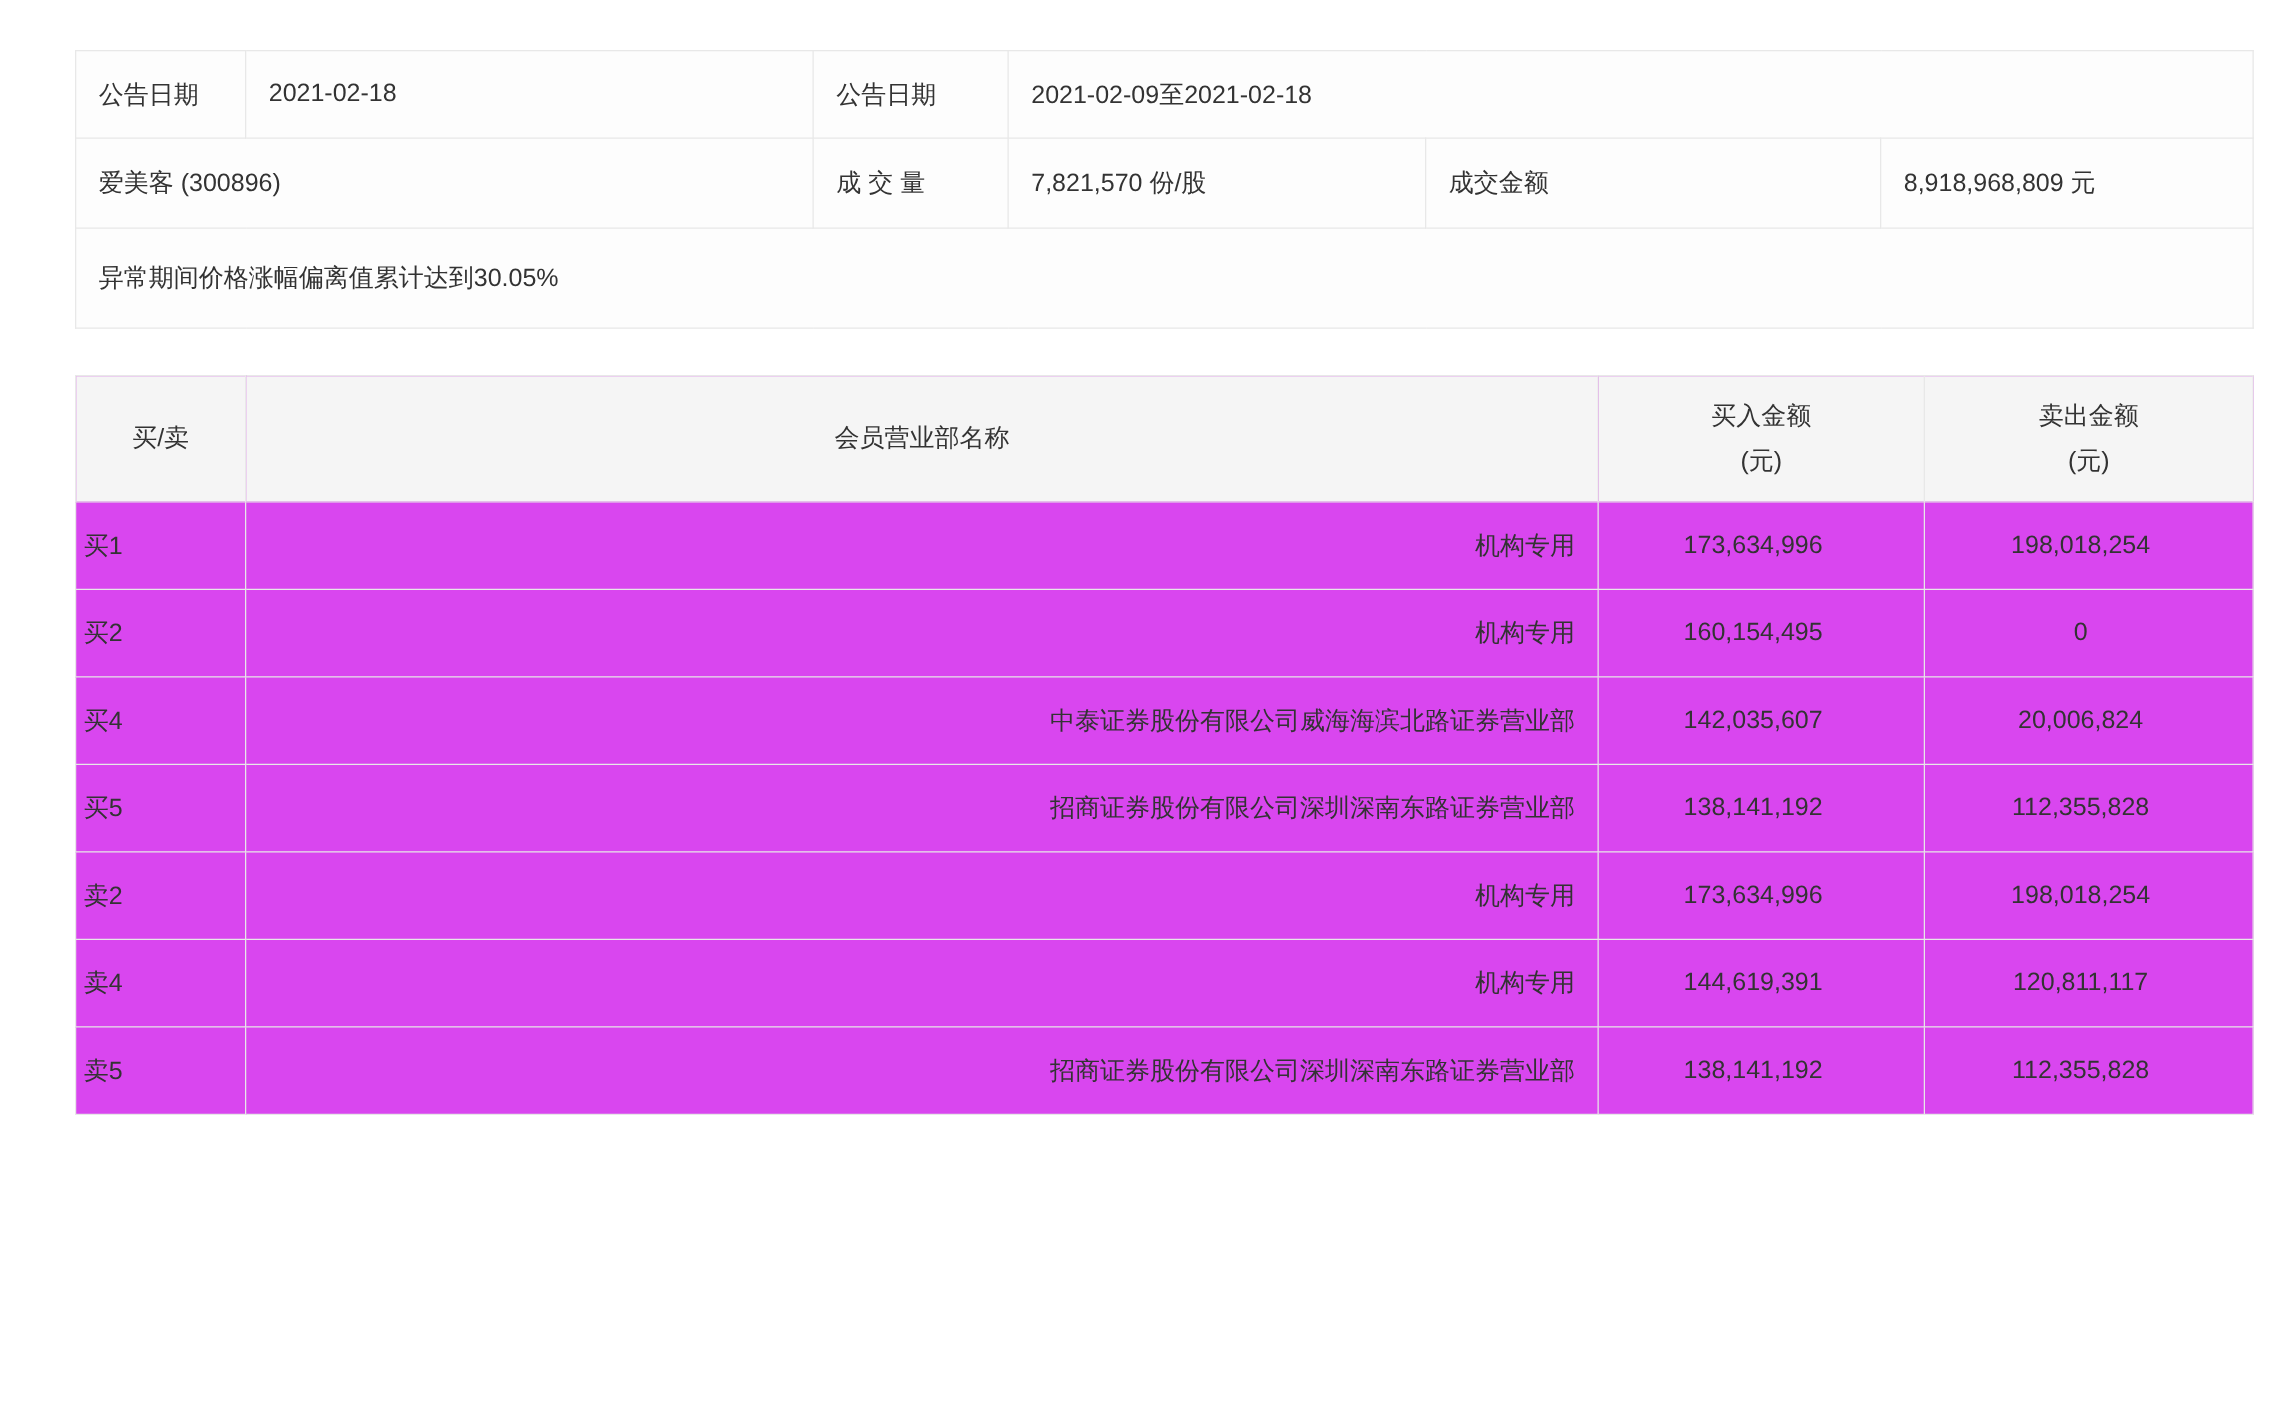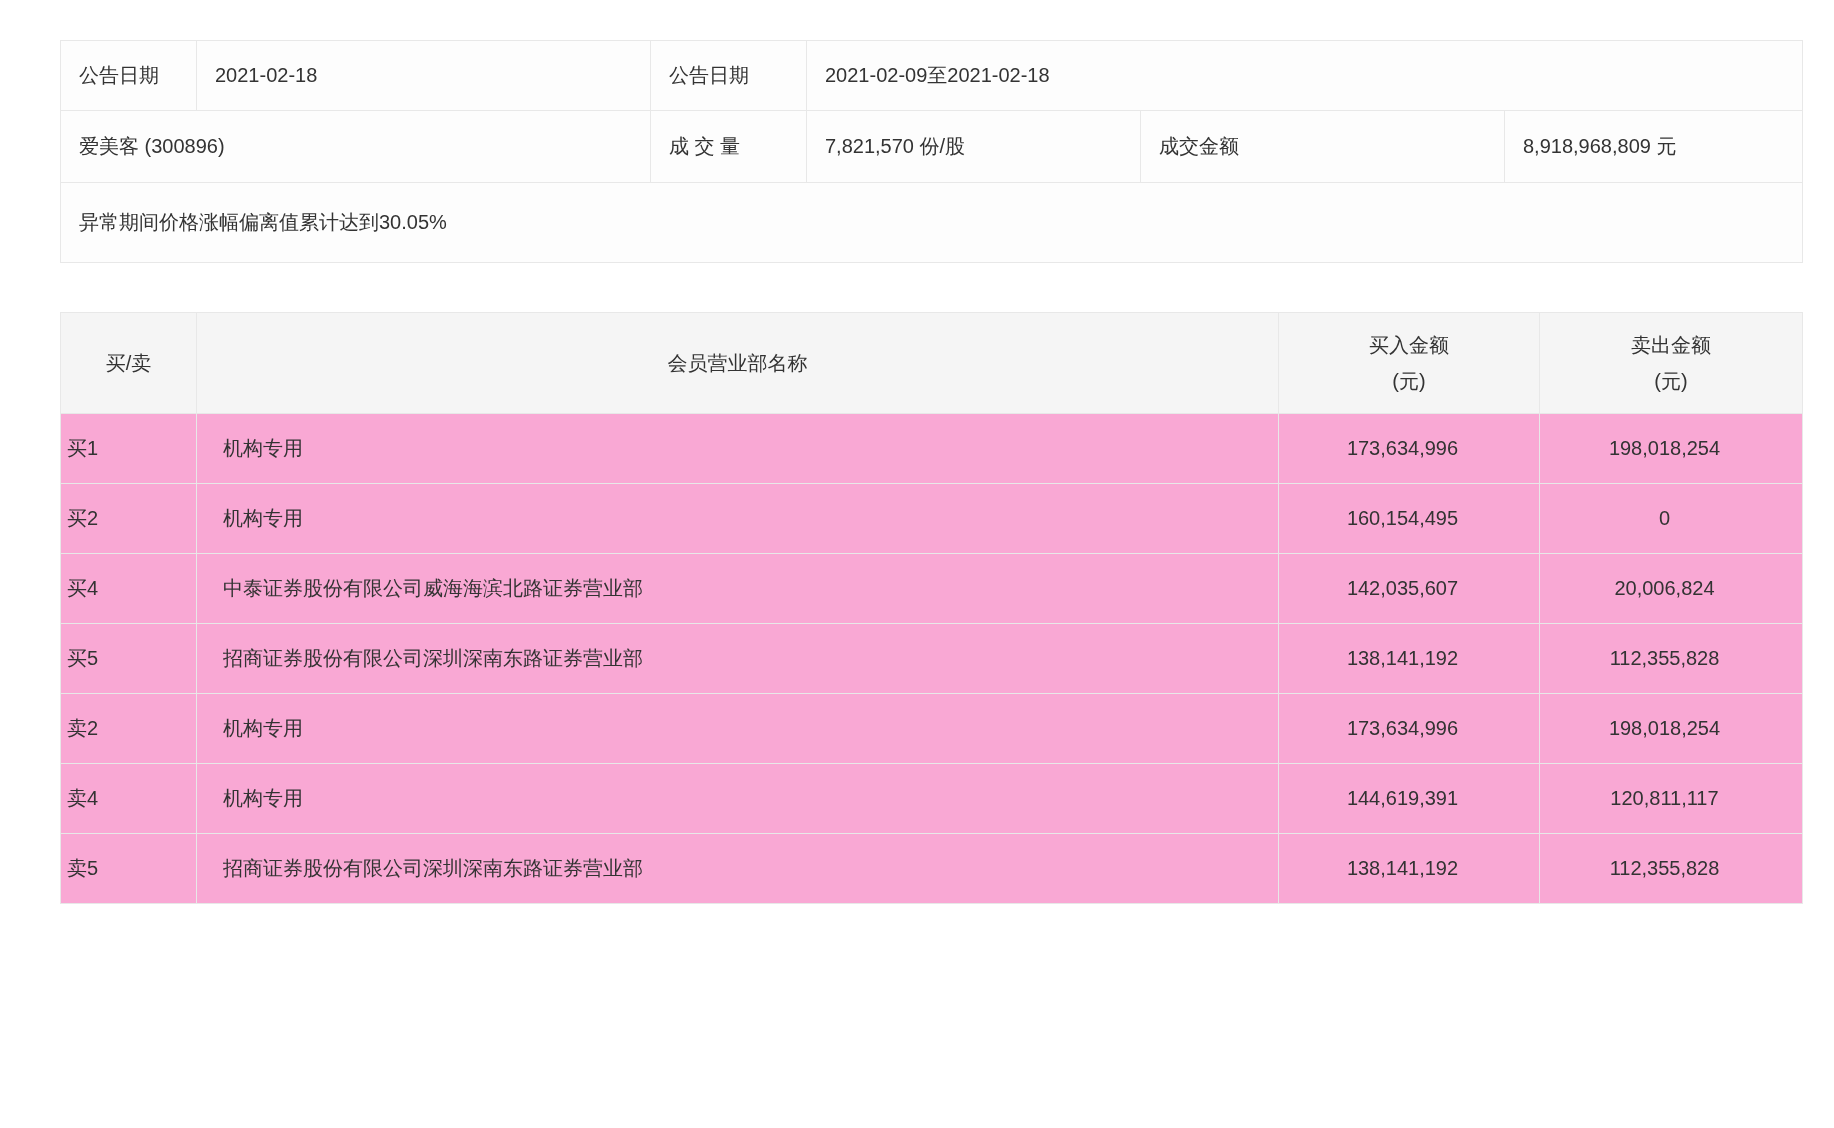"买/卖" .broker-table { background: #f9a8d4 -> #d946ef; top: 312px -> 300px }
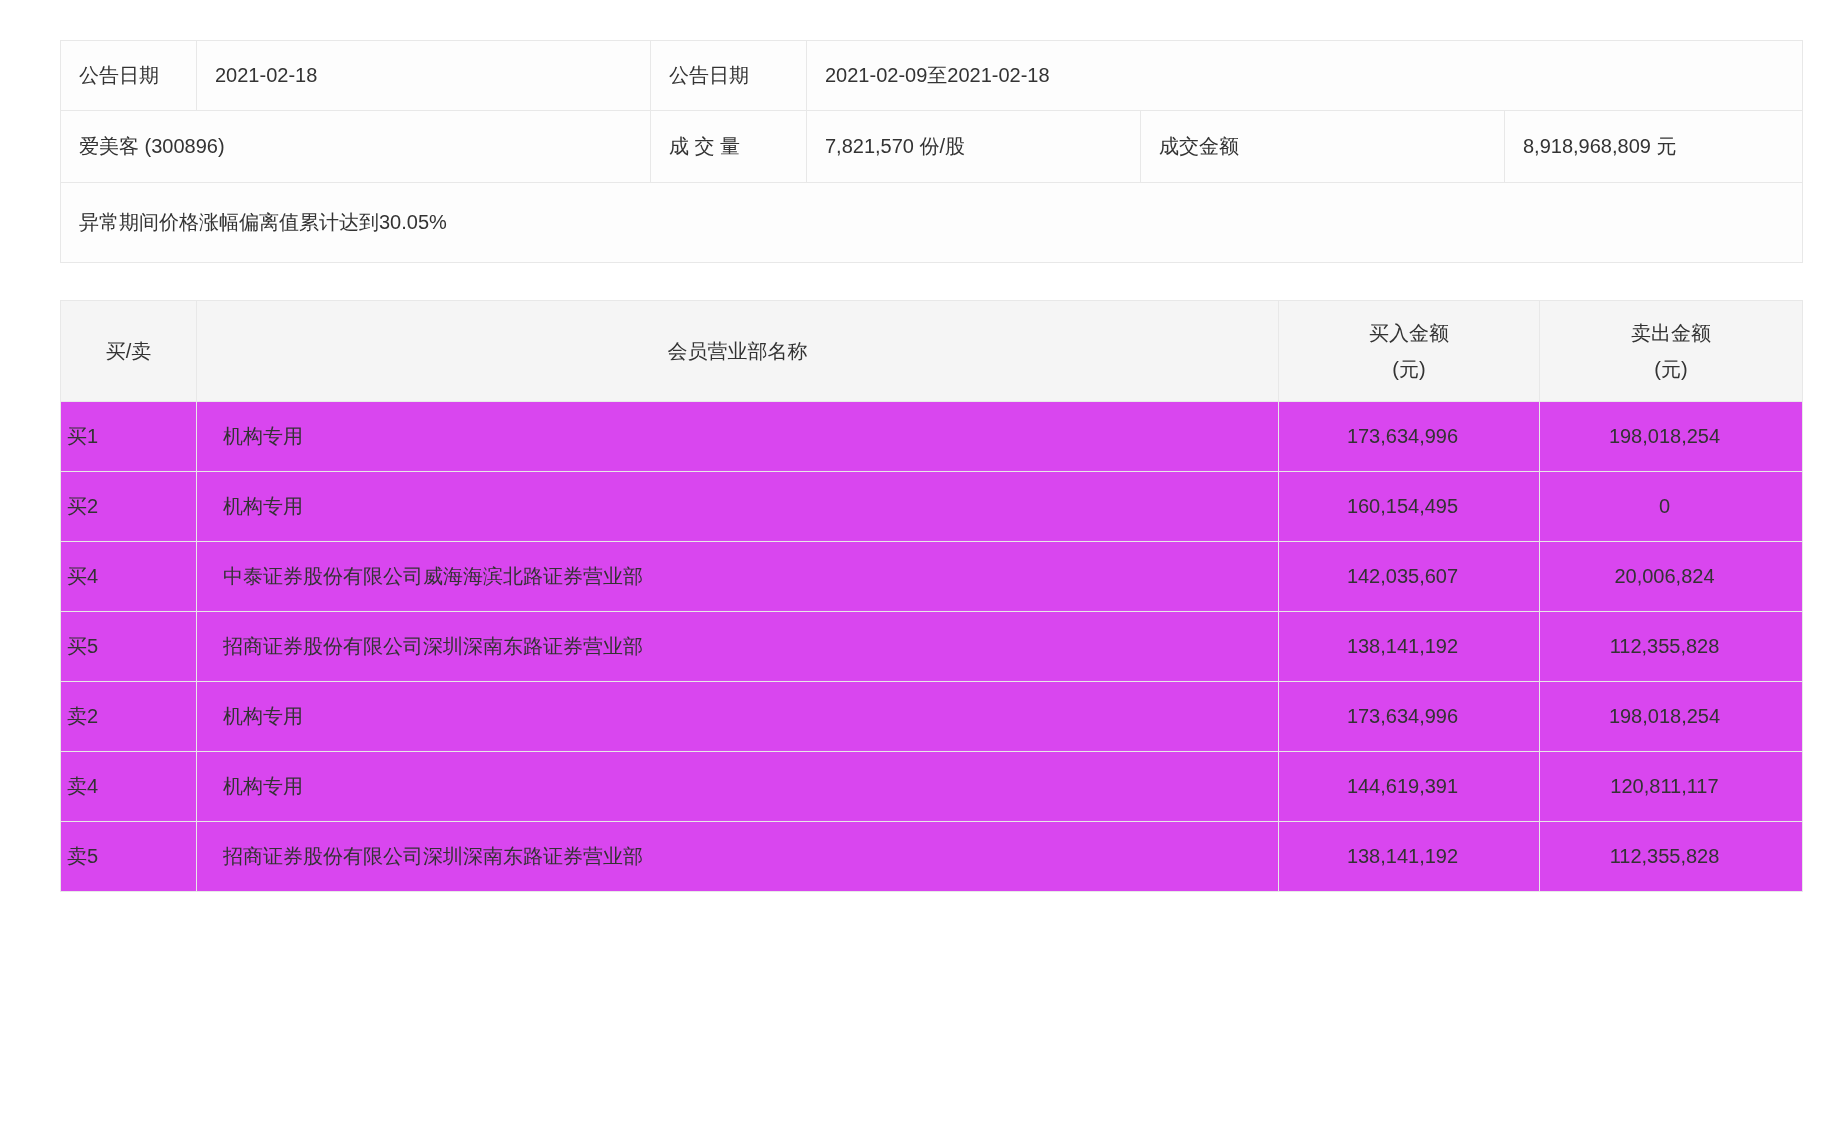"机构专用" .broker-table .col-name { text-align: left -> right }
